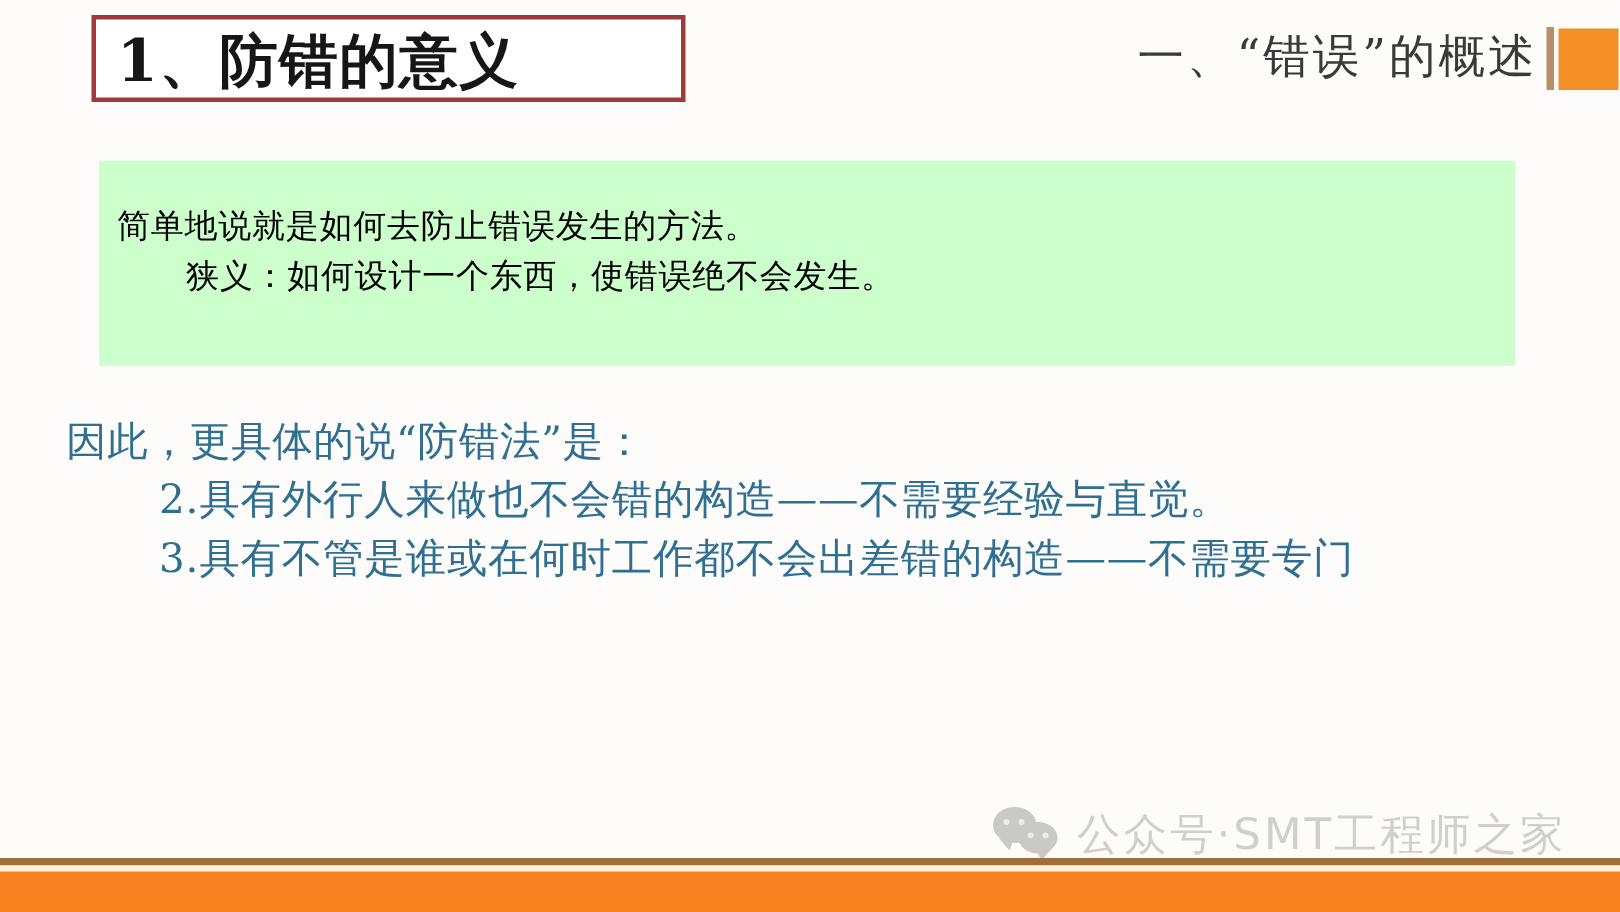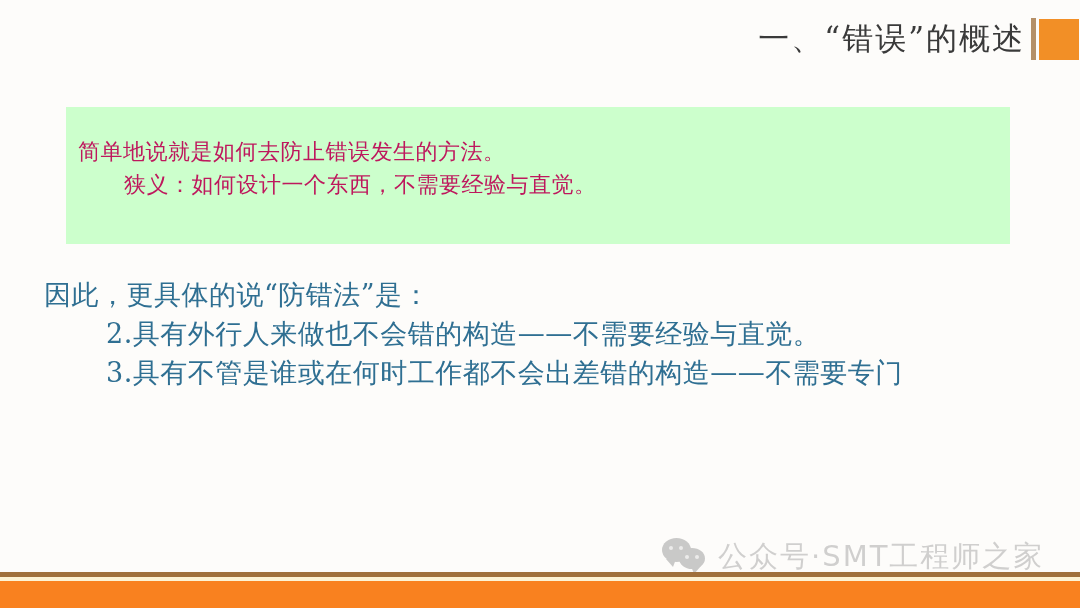"1、防错的意义" div.title-box { html: none -> <div> <div>1、防错的意义</div> </div> }
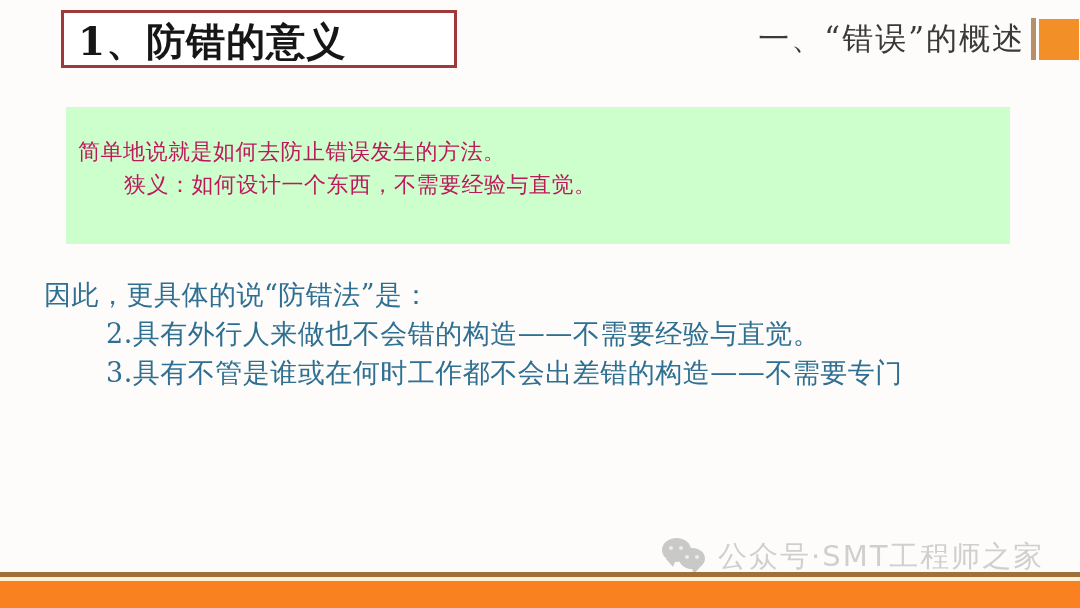"简单地说就是如何去防止错误发生的方法。" .green-line { color: #be185d -> #000000 }
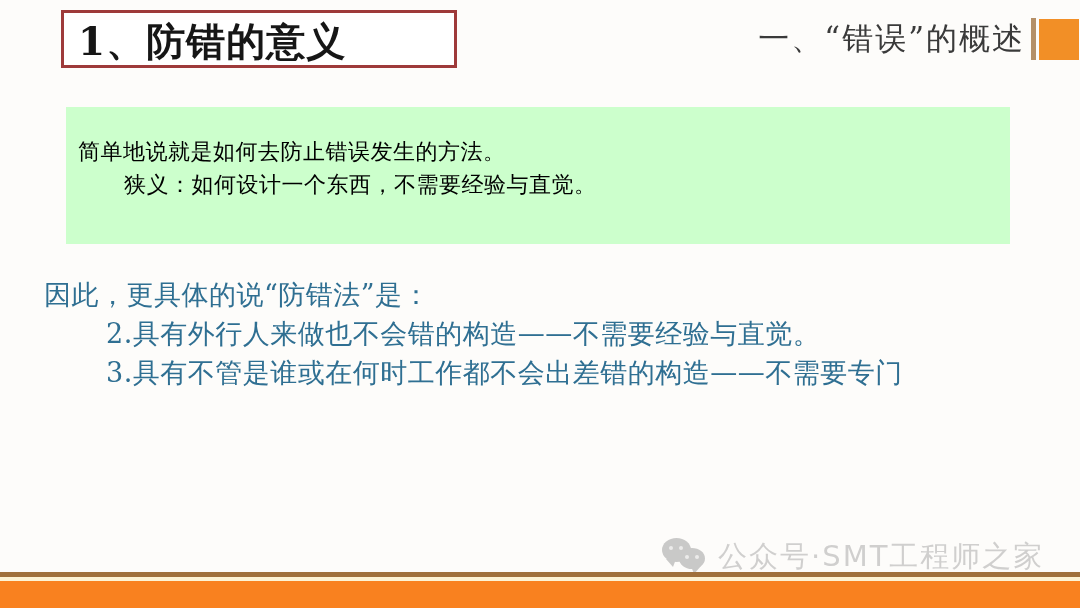"狭义：如何设计一个东西，不需要经验与直觉。" div.green-line { text: 不需要经验与直觉 -> 使错误绝不会发生 }
